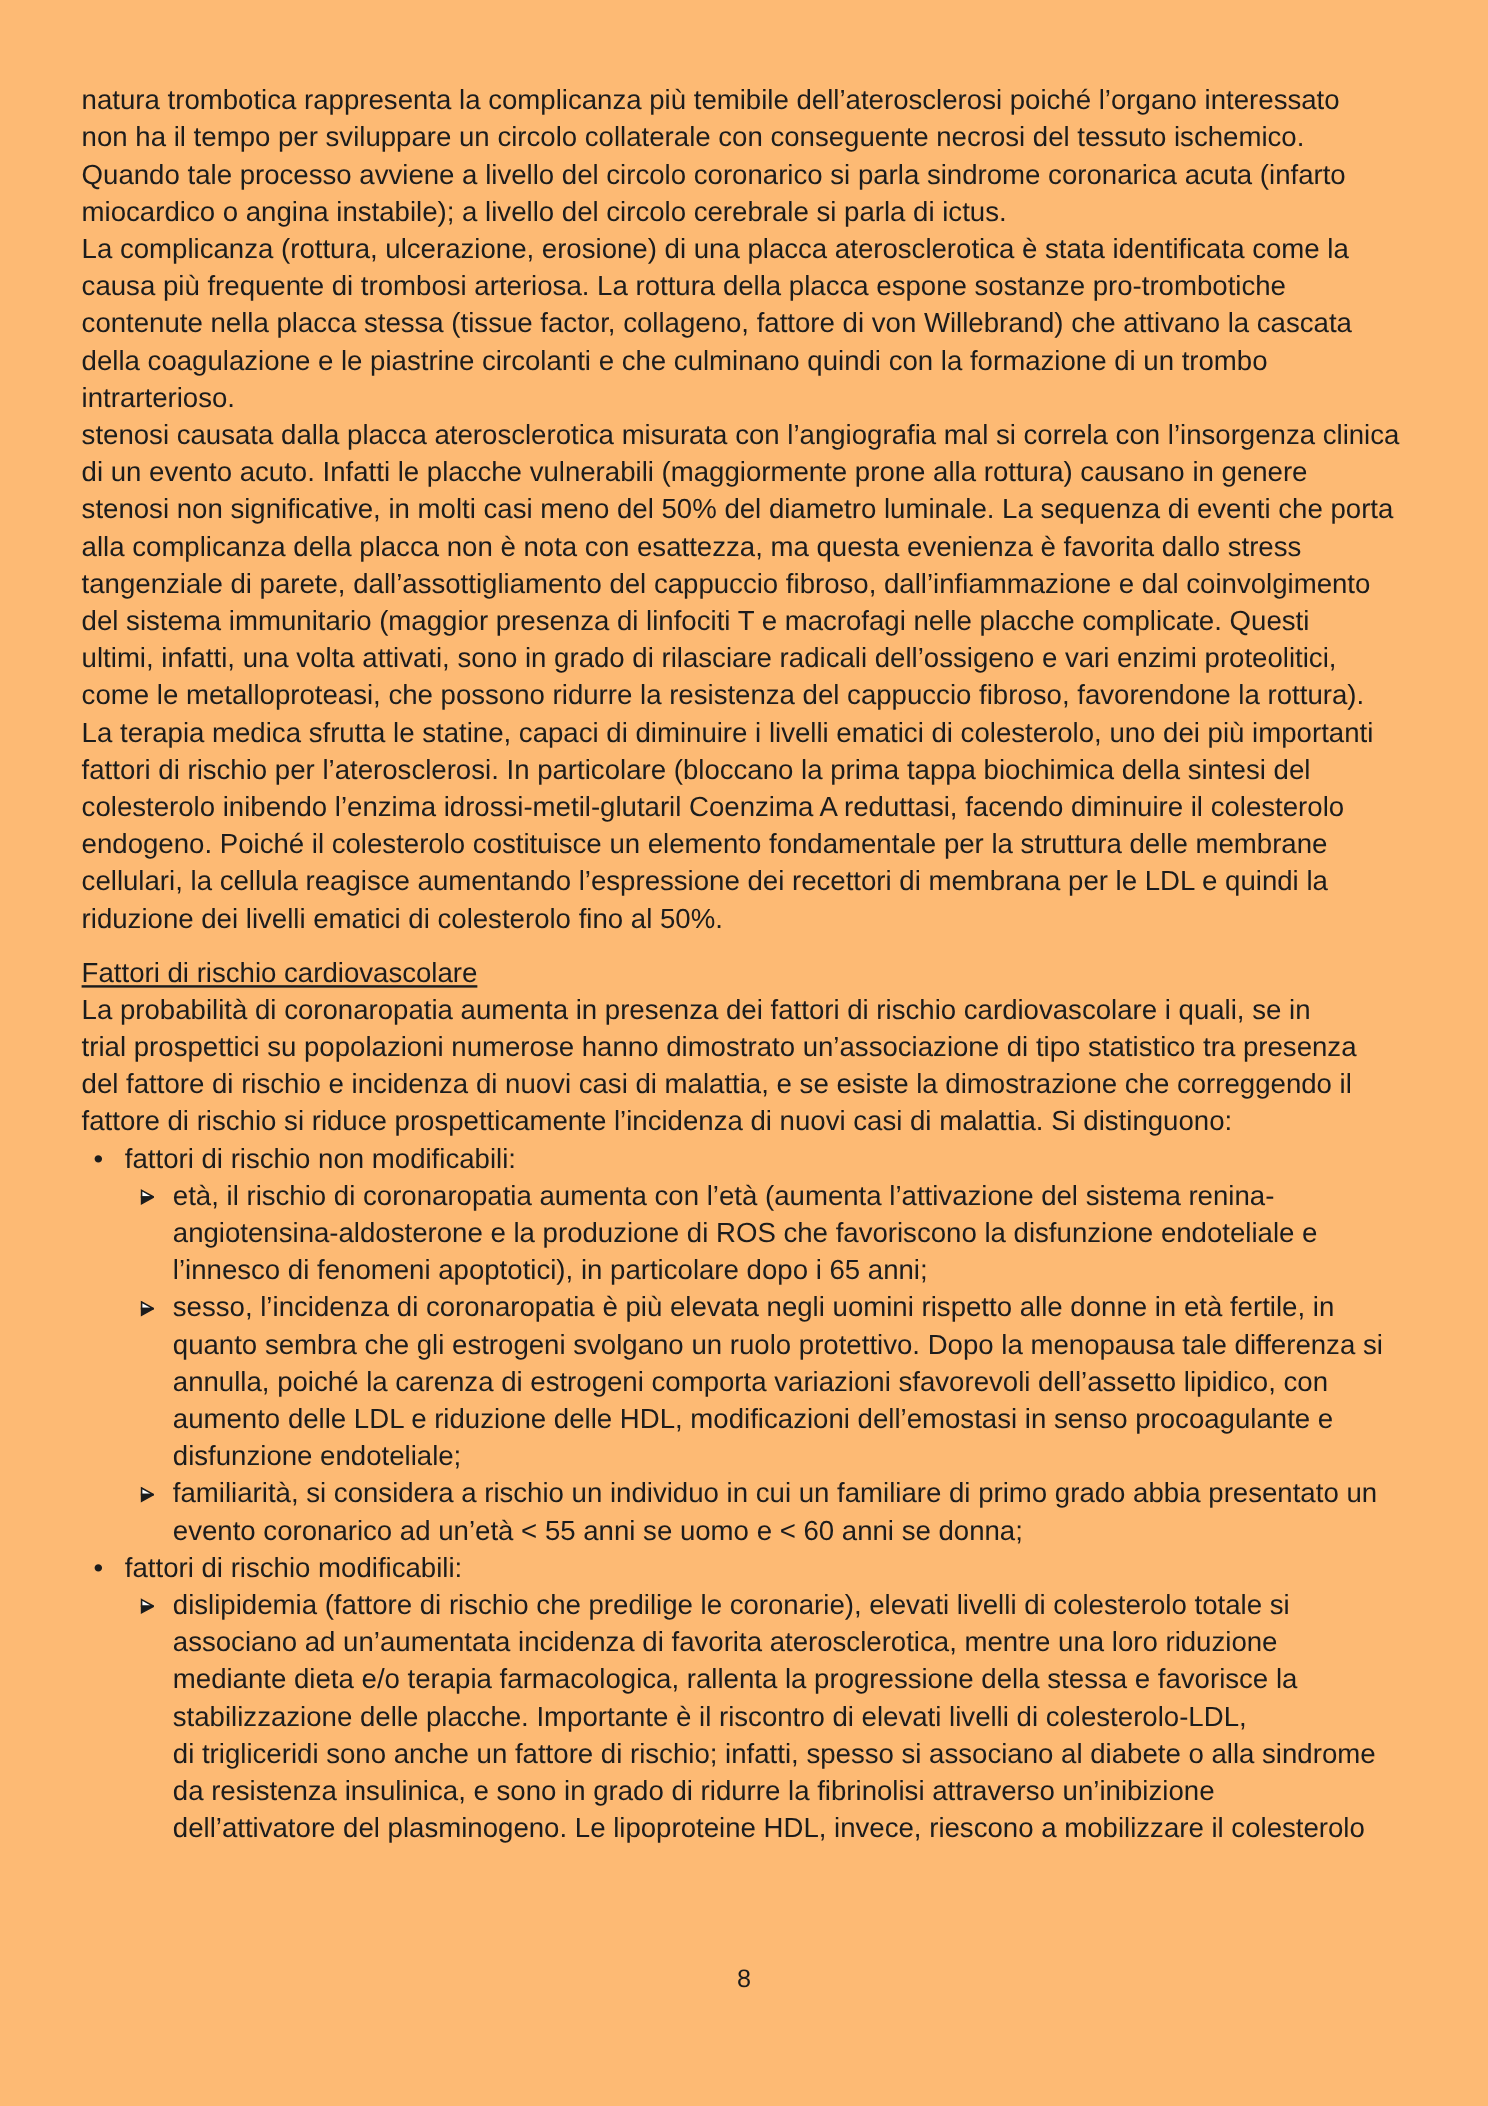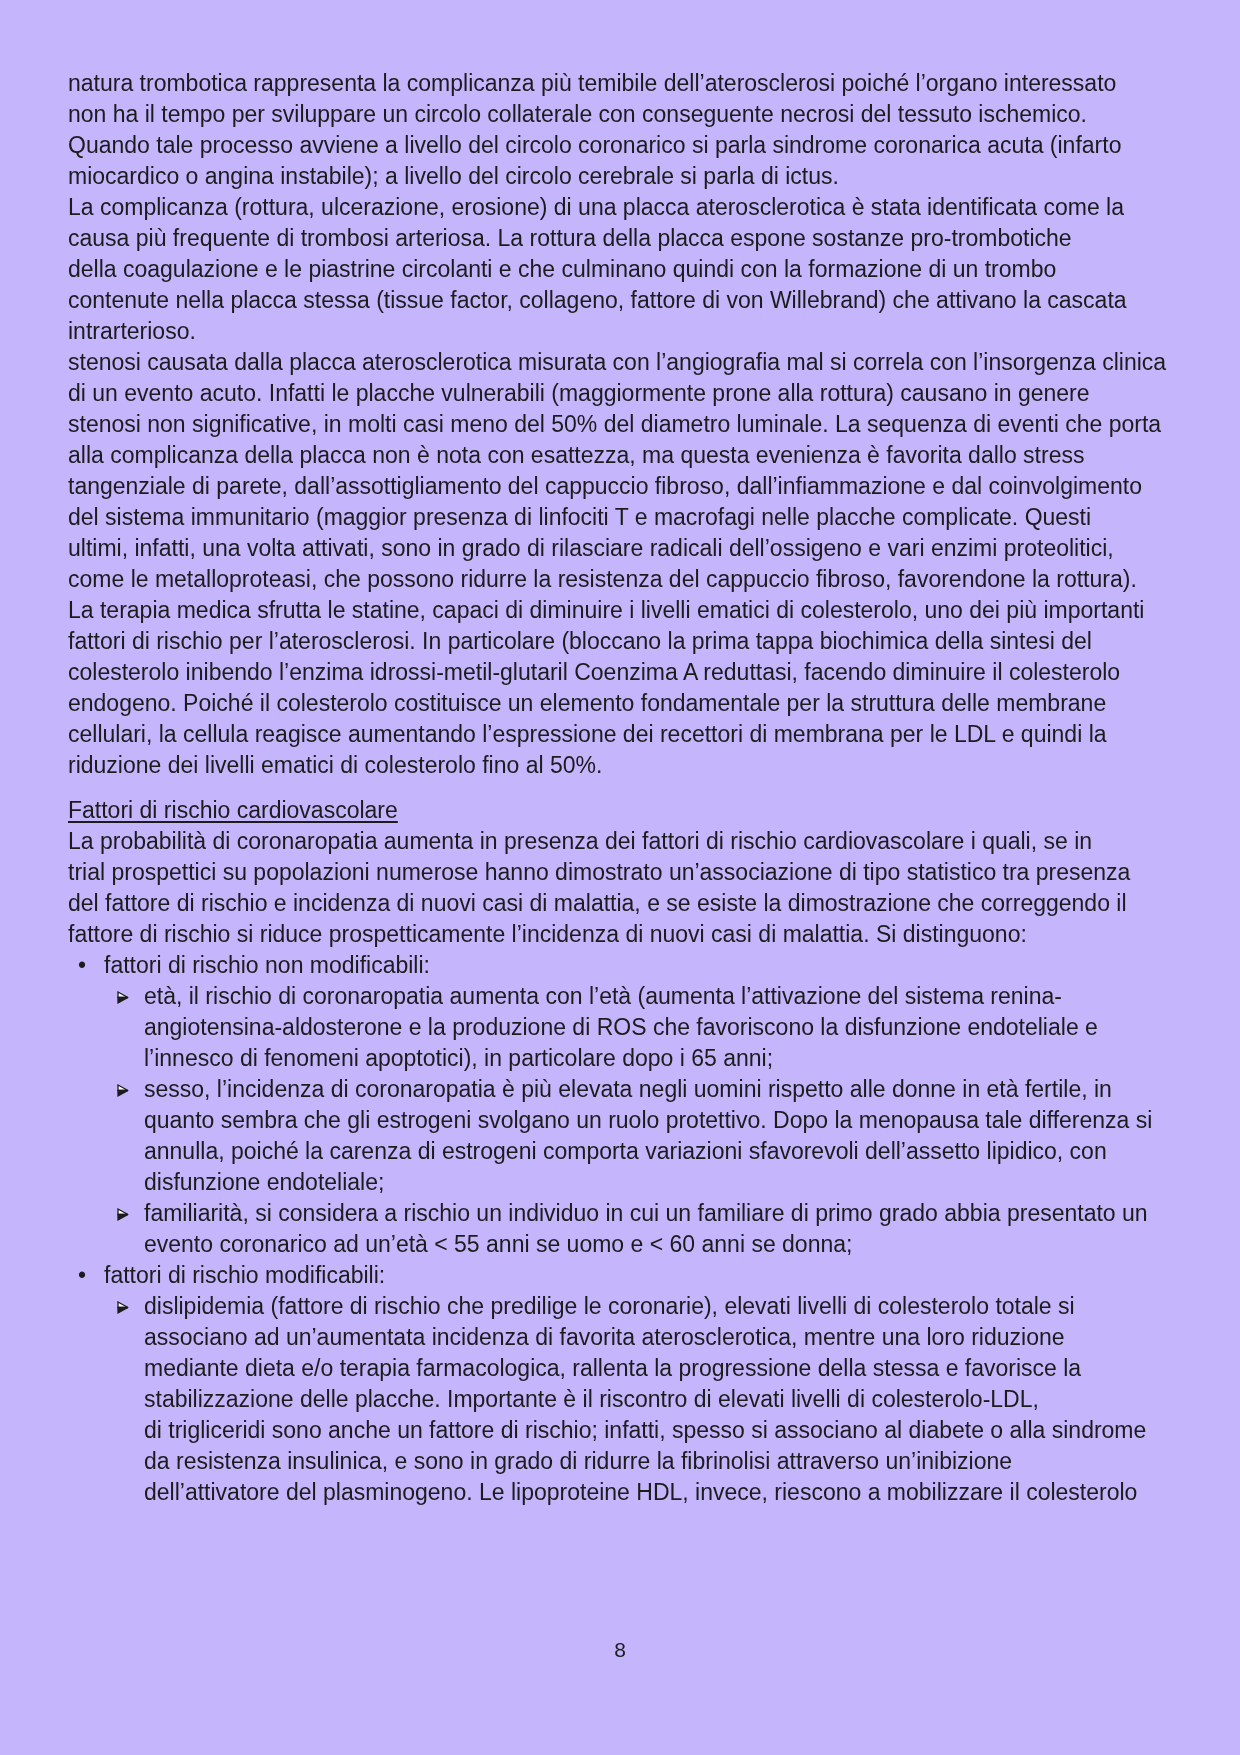"natura trombotica rappresenta la" .page { background: #c4b5fd -> #fdba74 }
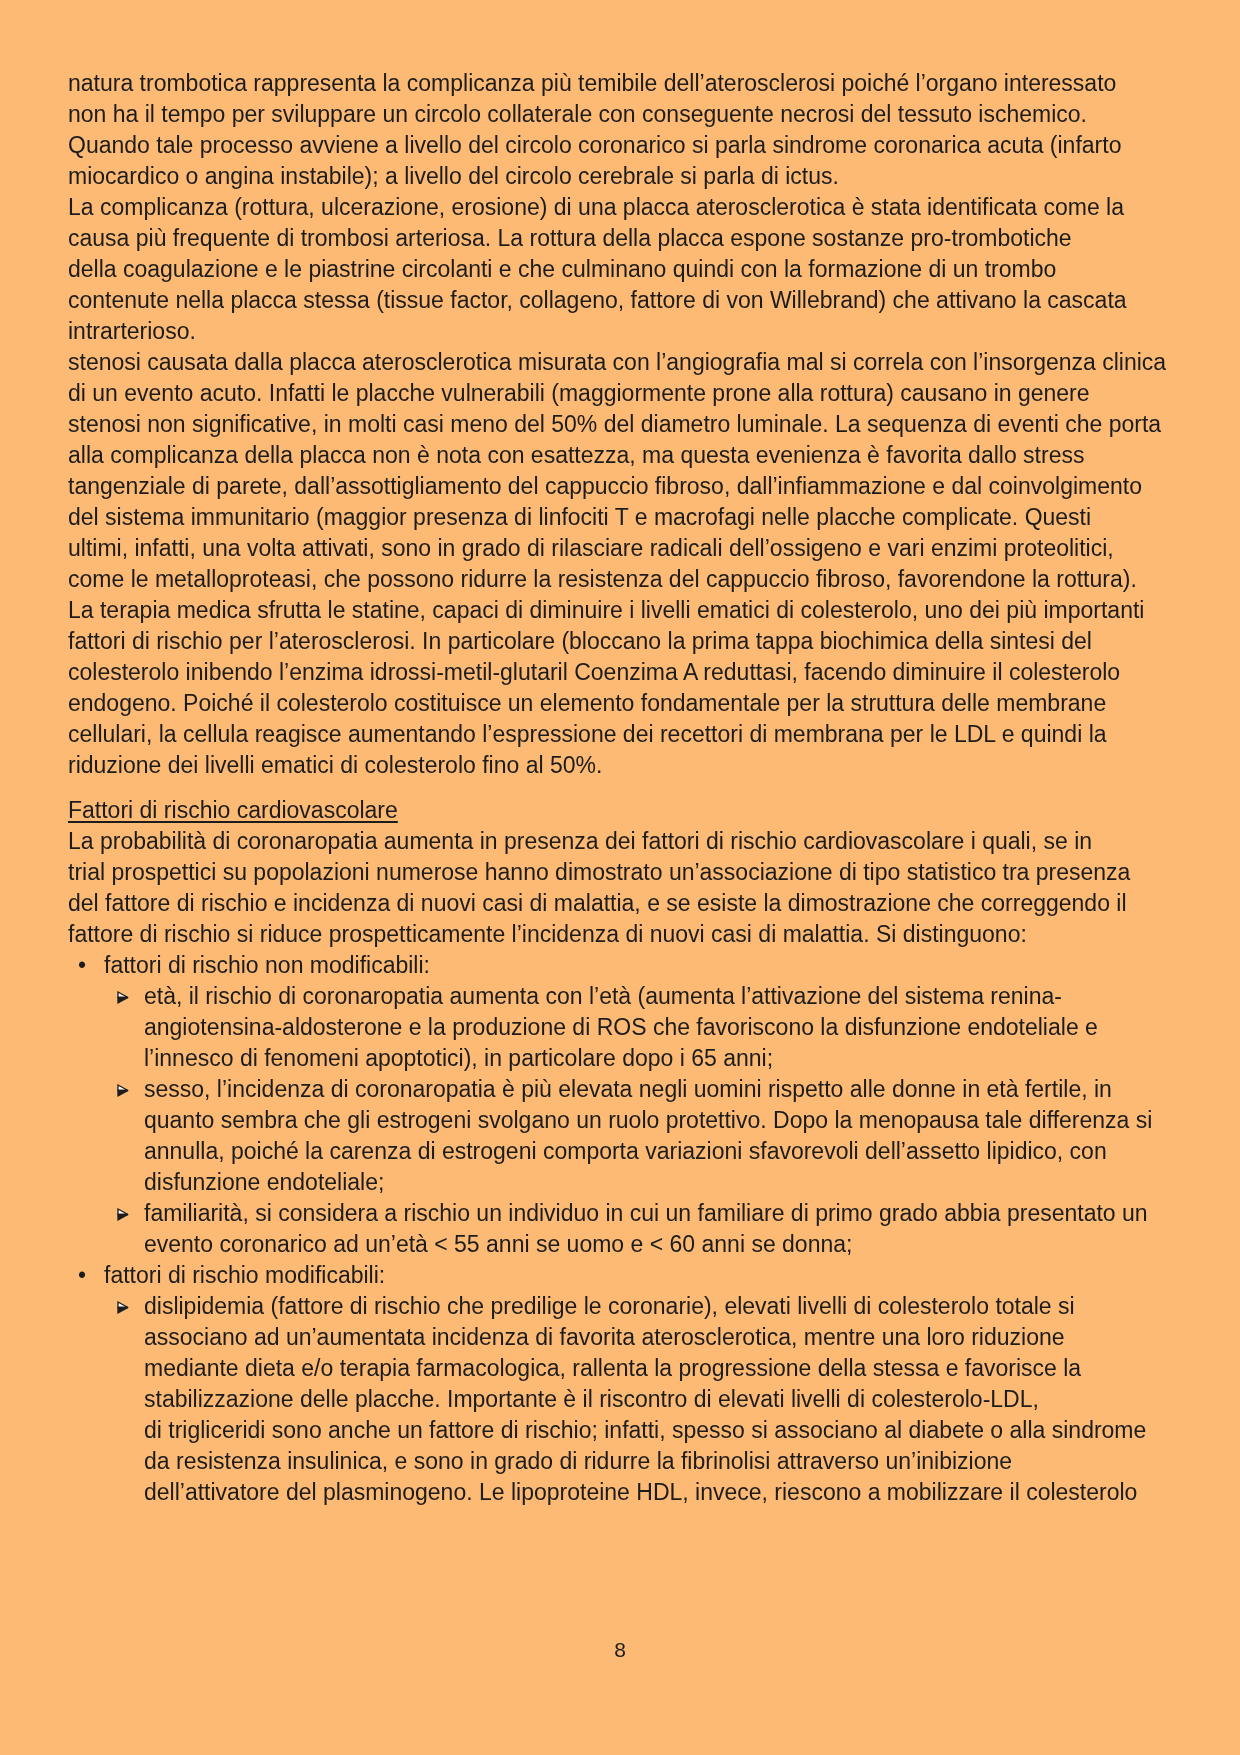"della coagulazione e le piastrine" div.line { order: before "contenute nella placca stessa (tissue" -> after "contenute nella placca stessa (tissue" }
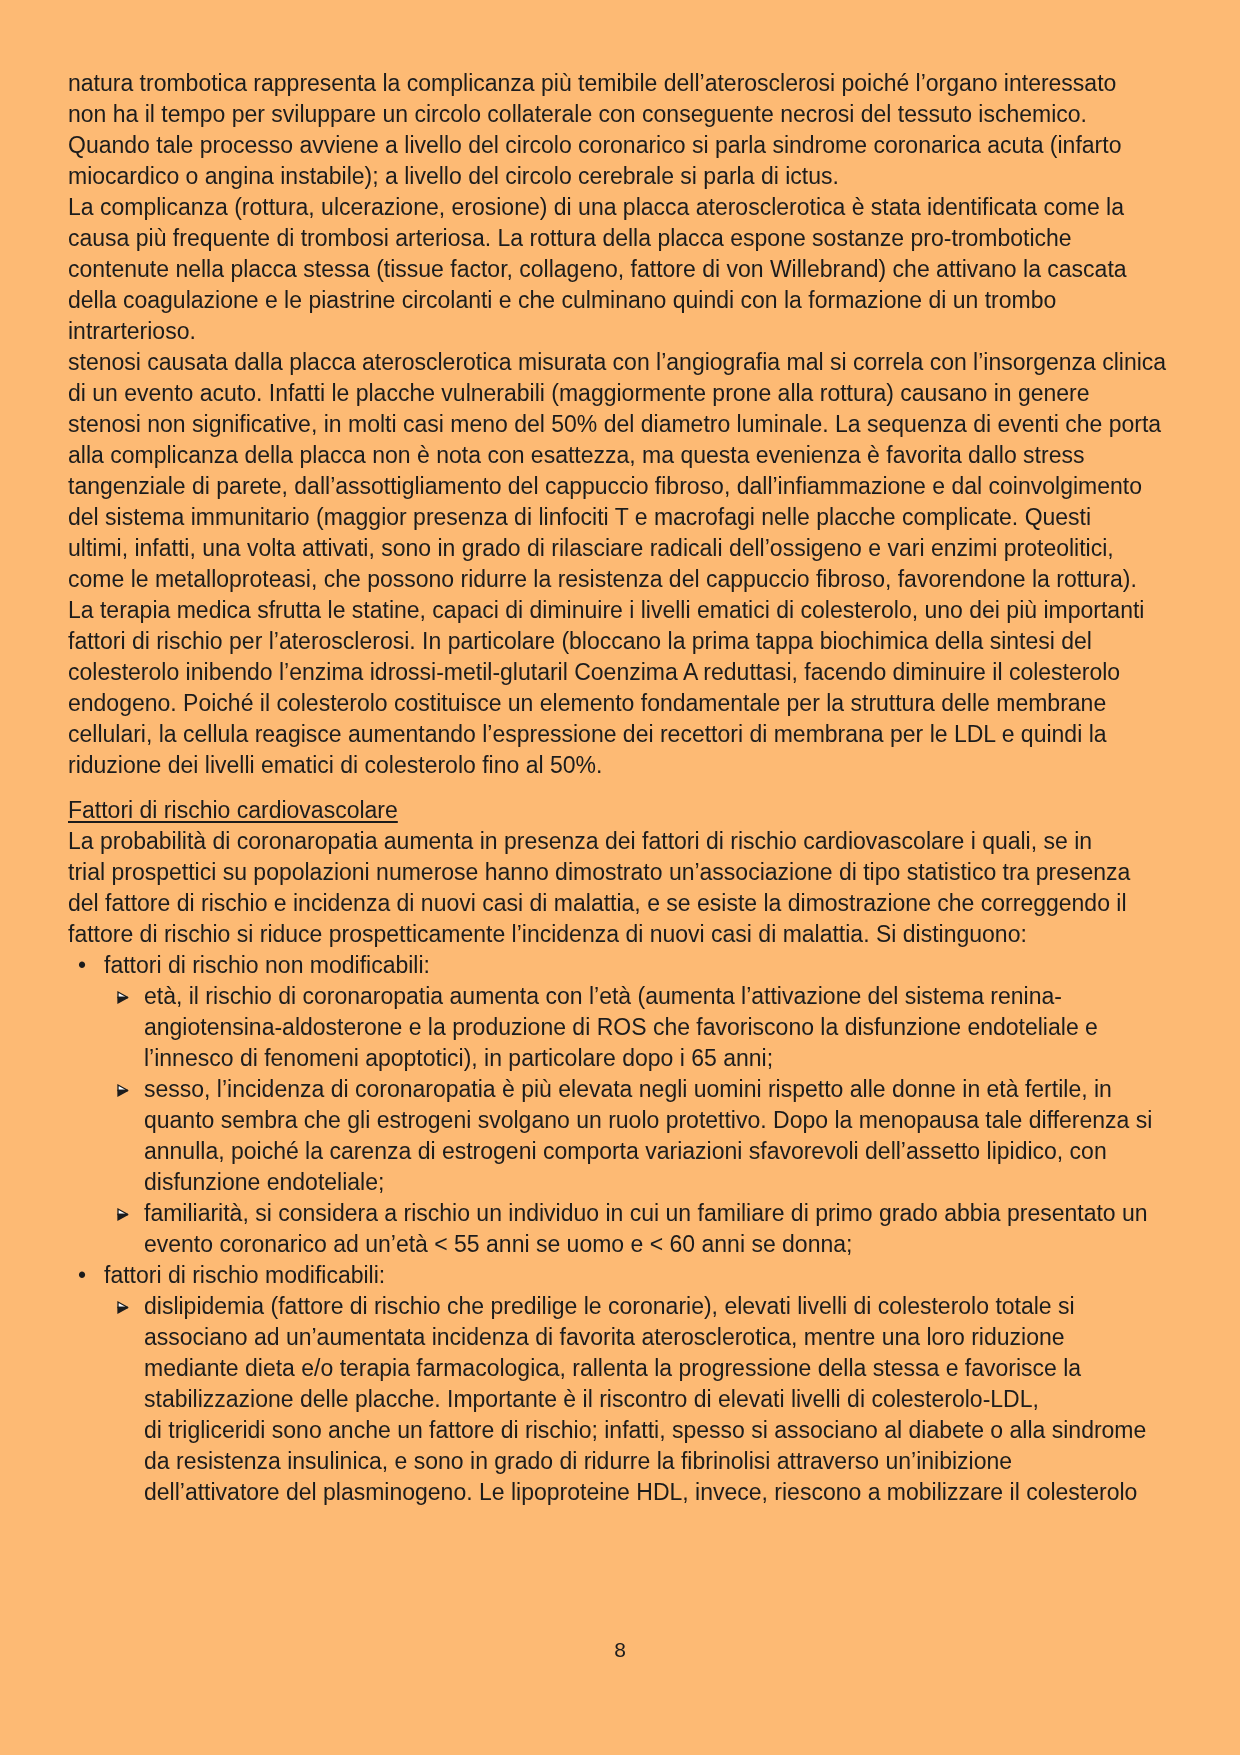"aumento delle LDL e riduzione" div.line { html: none -> <div>aumento delle LDL e riduzione delle HDL, modificazioni dell’emostasi in senso procoagulante e</div> }
